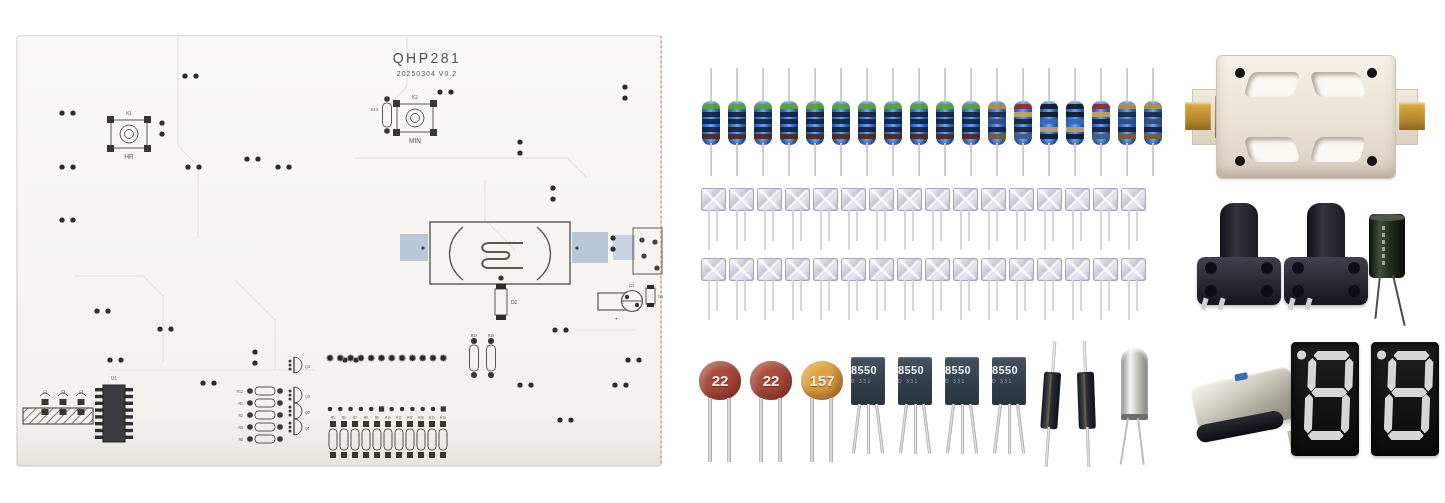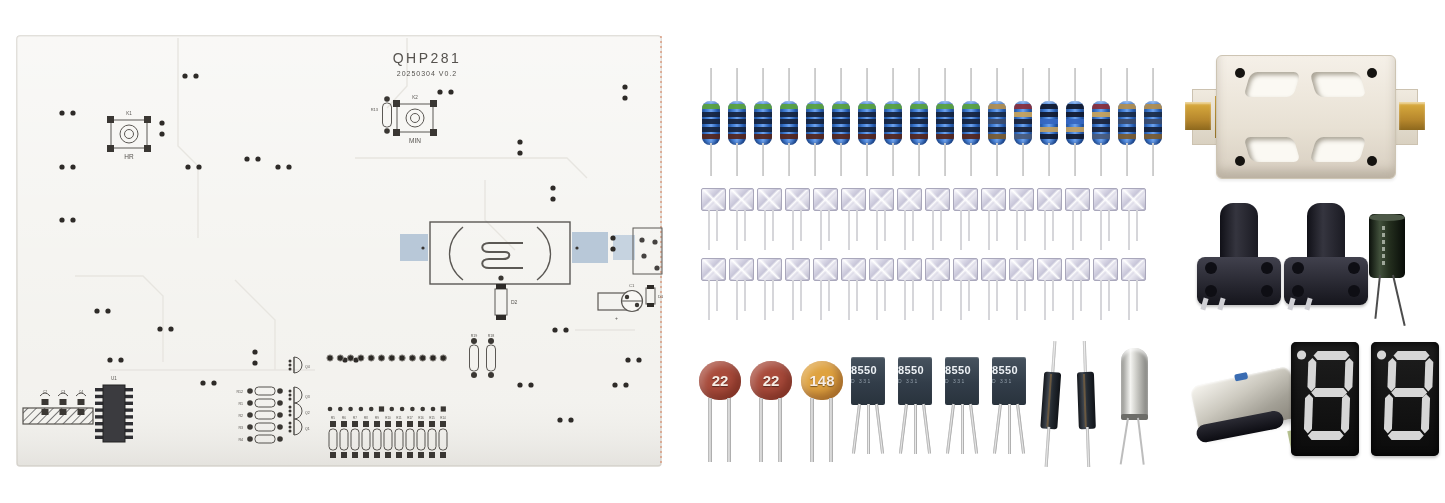"148" span { text: 148 -> 157 }
